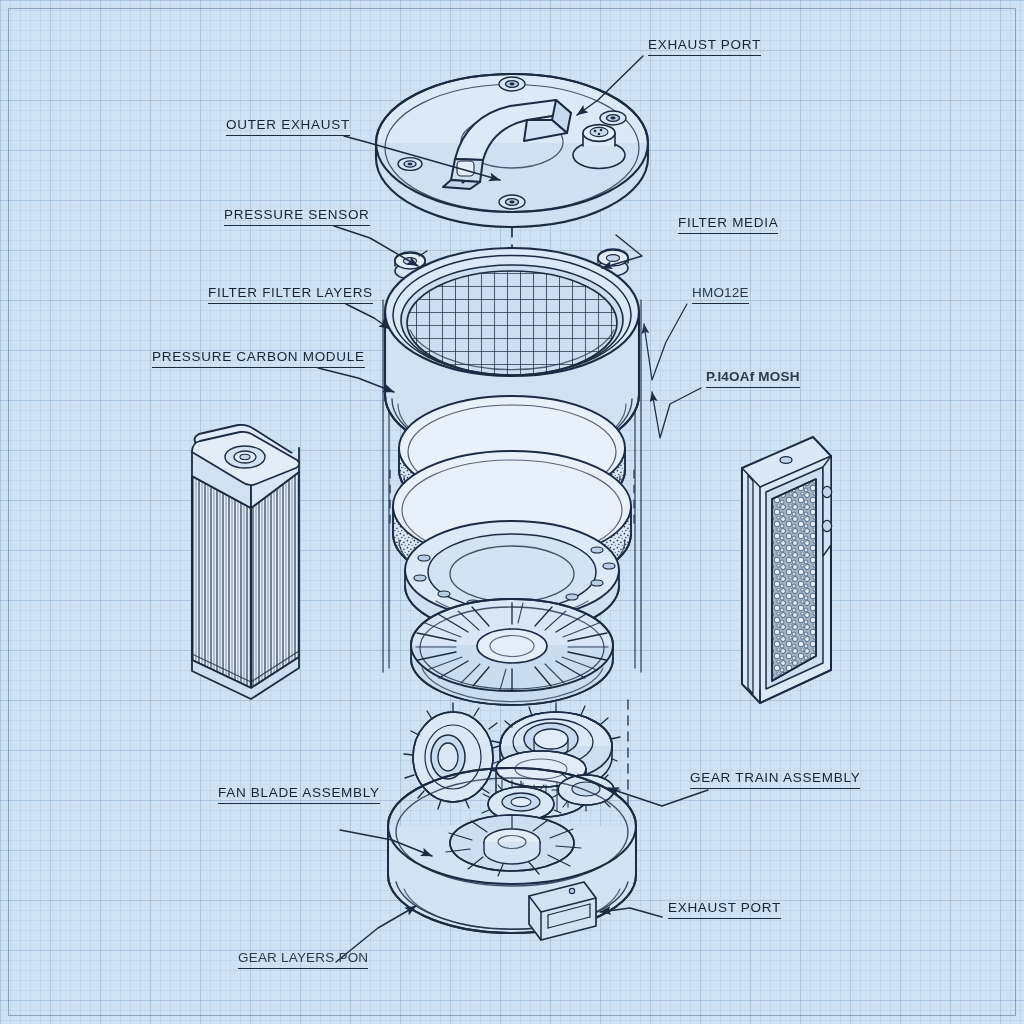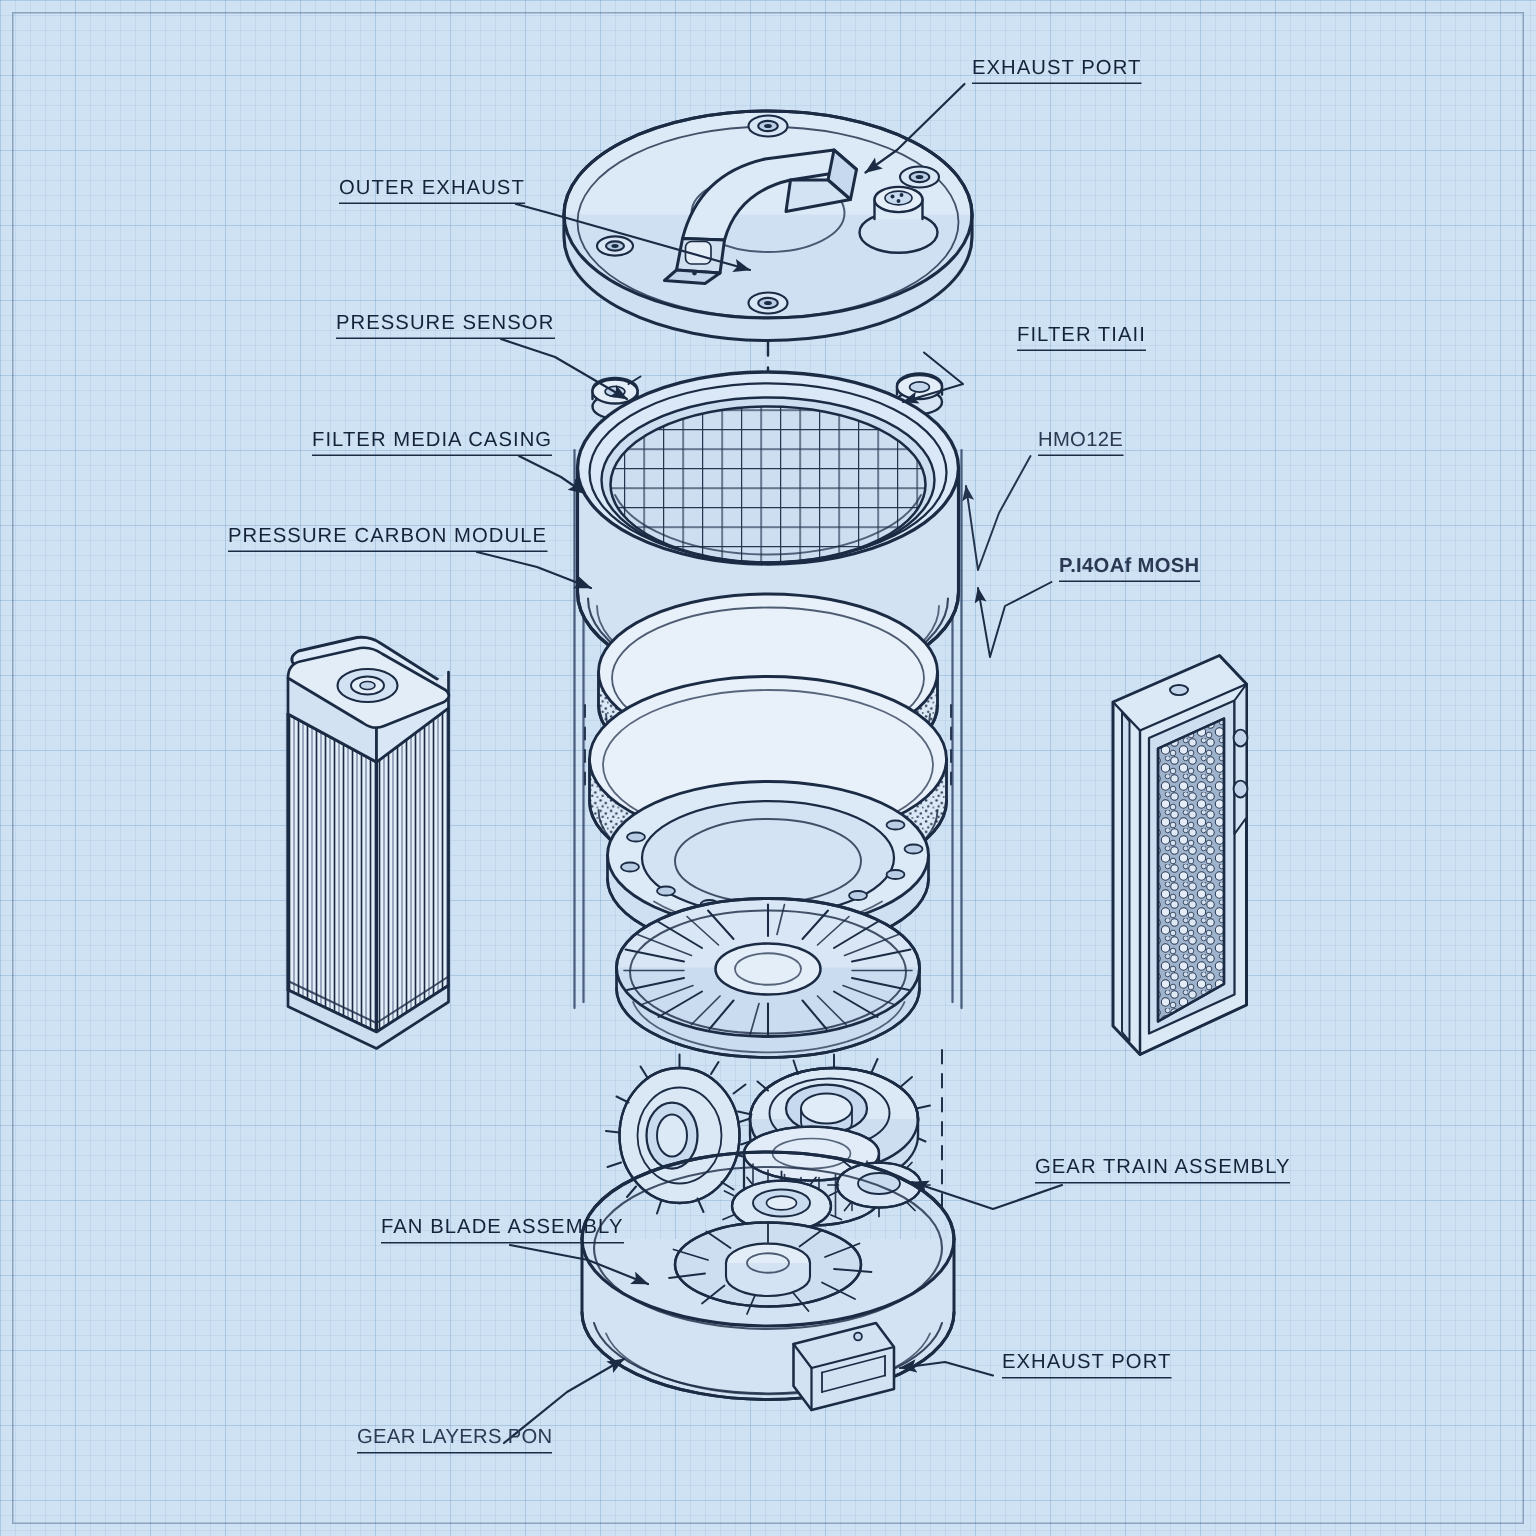"FILTER TIAII" div.lbl { text: TIAII -> MEDIA }
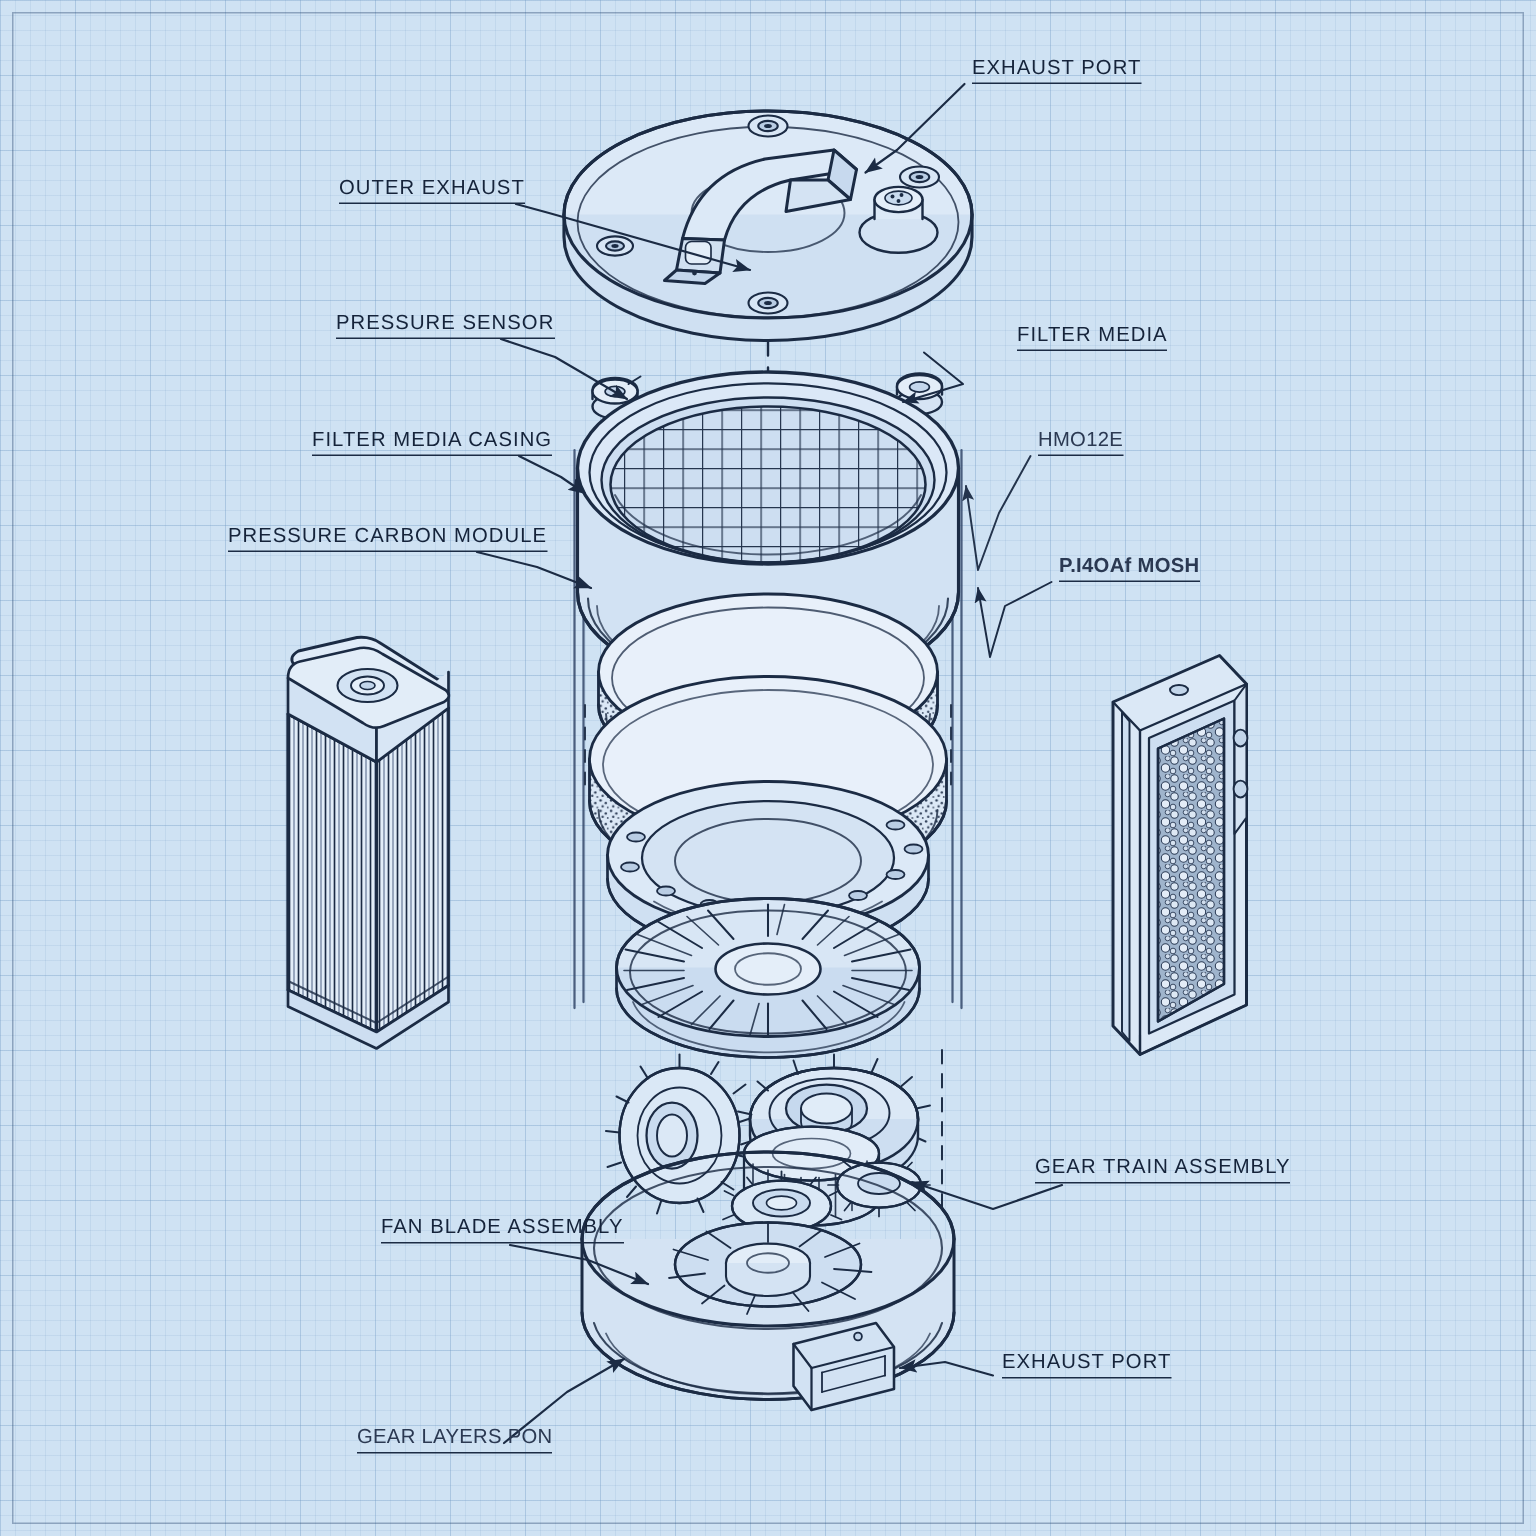"FILTER MEDIA CASING" div.lbl { text: MEDIA CASING -> FILTER LAYERS }
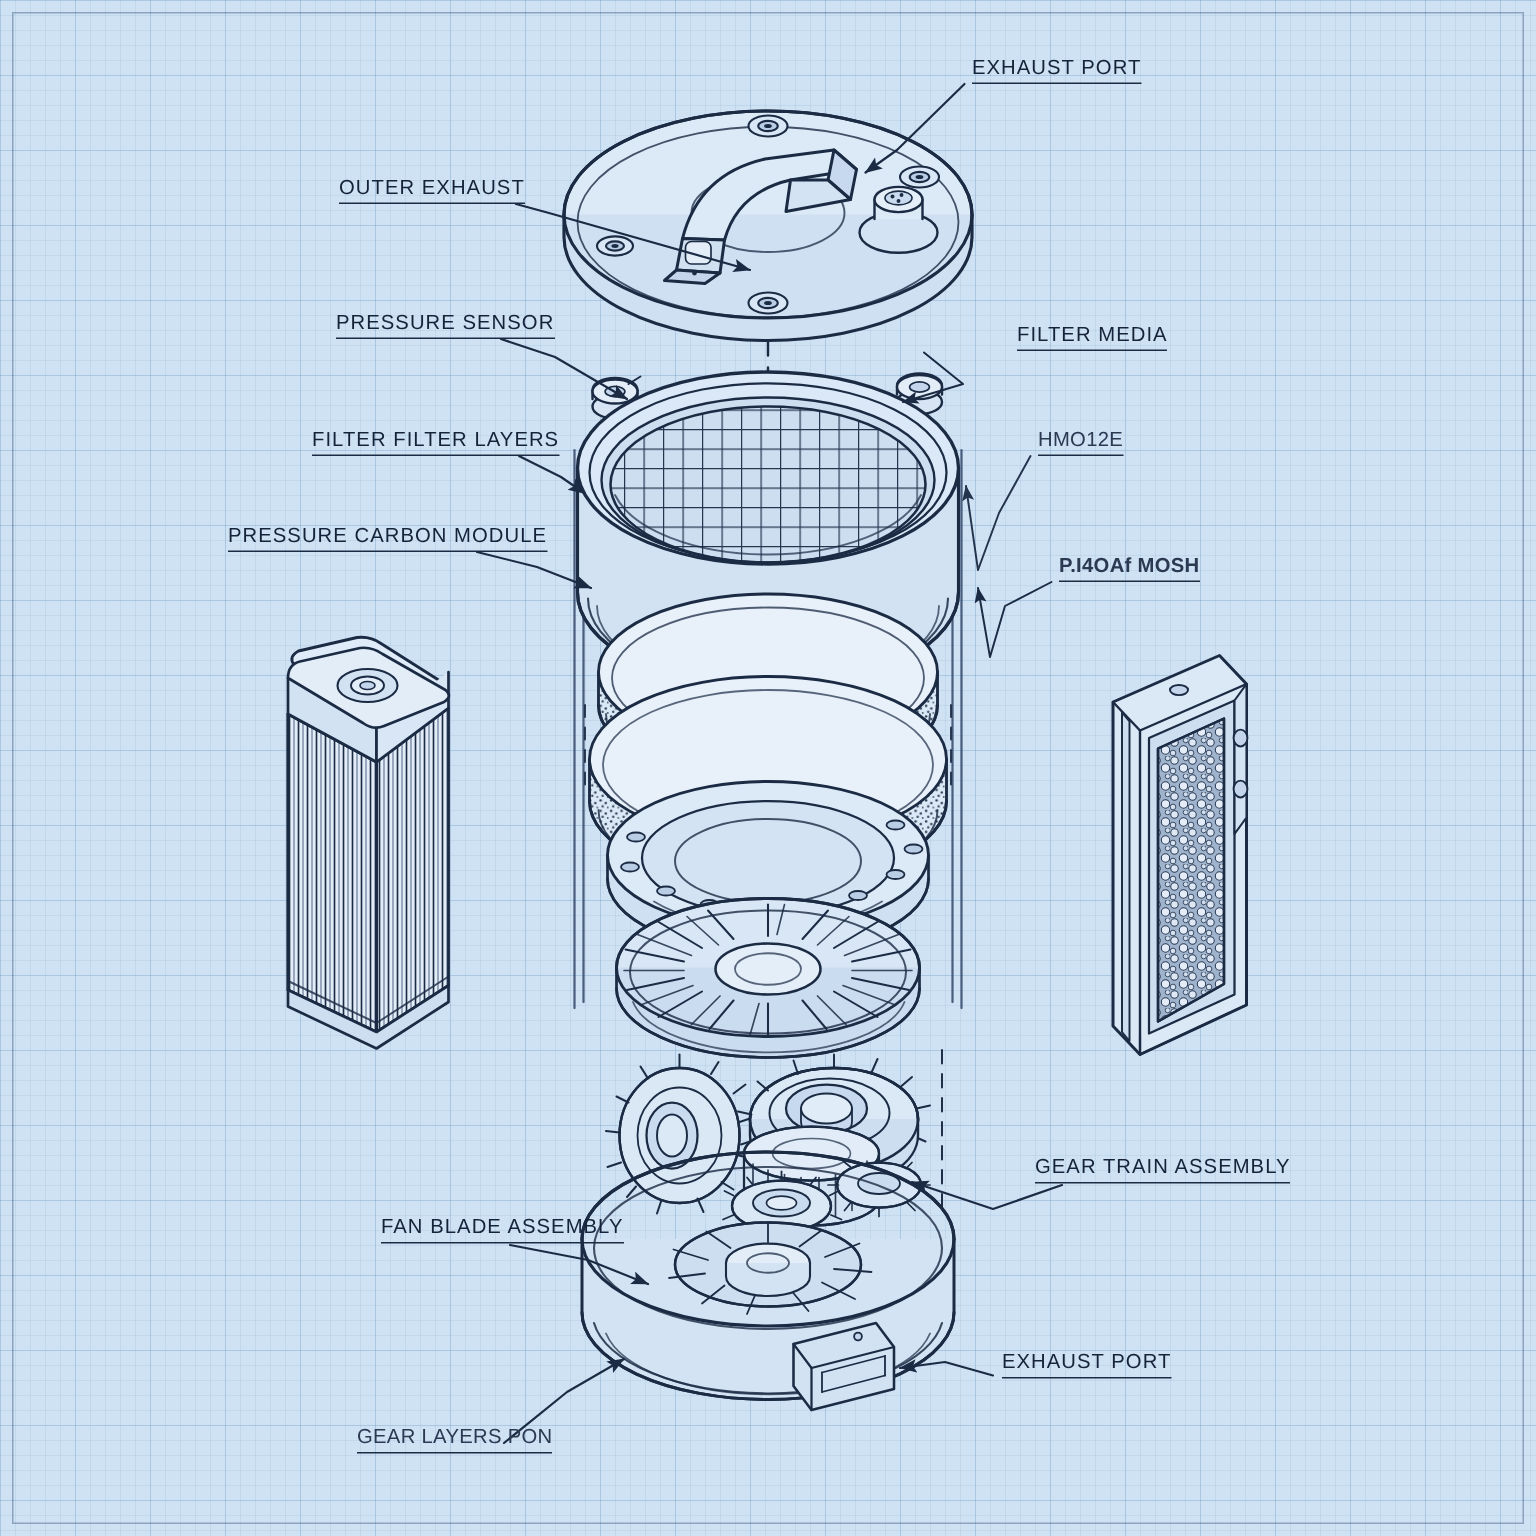"FAN BLADE ASSEMBLY" div.lbl { margin-left: 36px -> none; top: 811px -> 786px }
